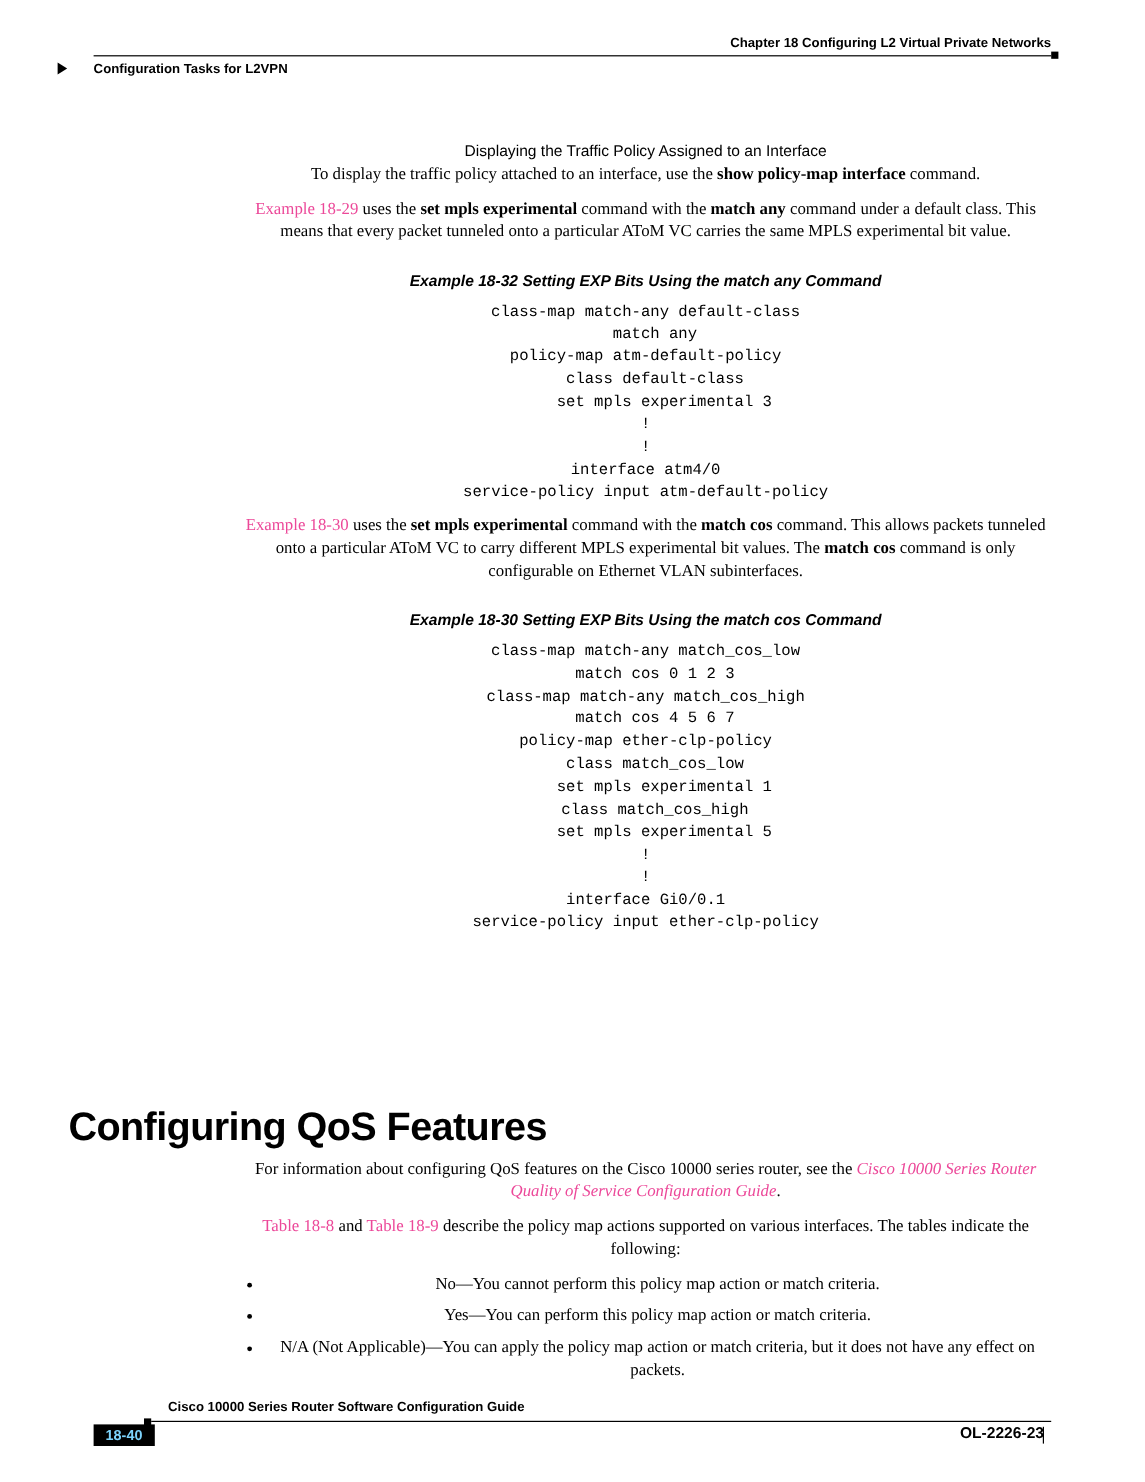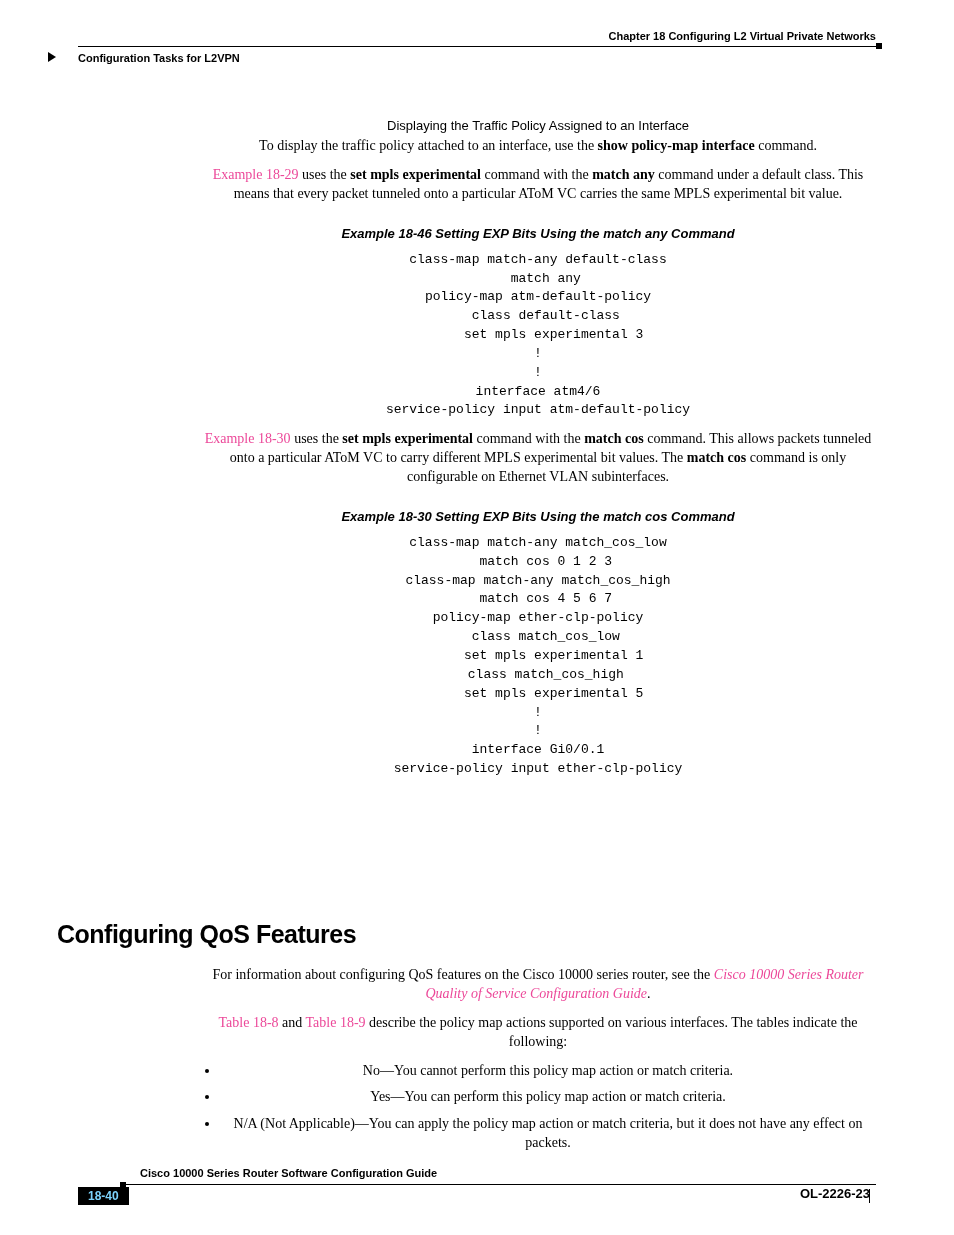"Example 18-46 Setting EXP Bits" div.ex-title { text: 18-46 -> 18-32 }
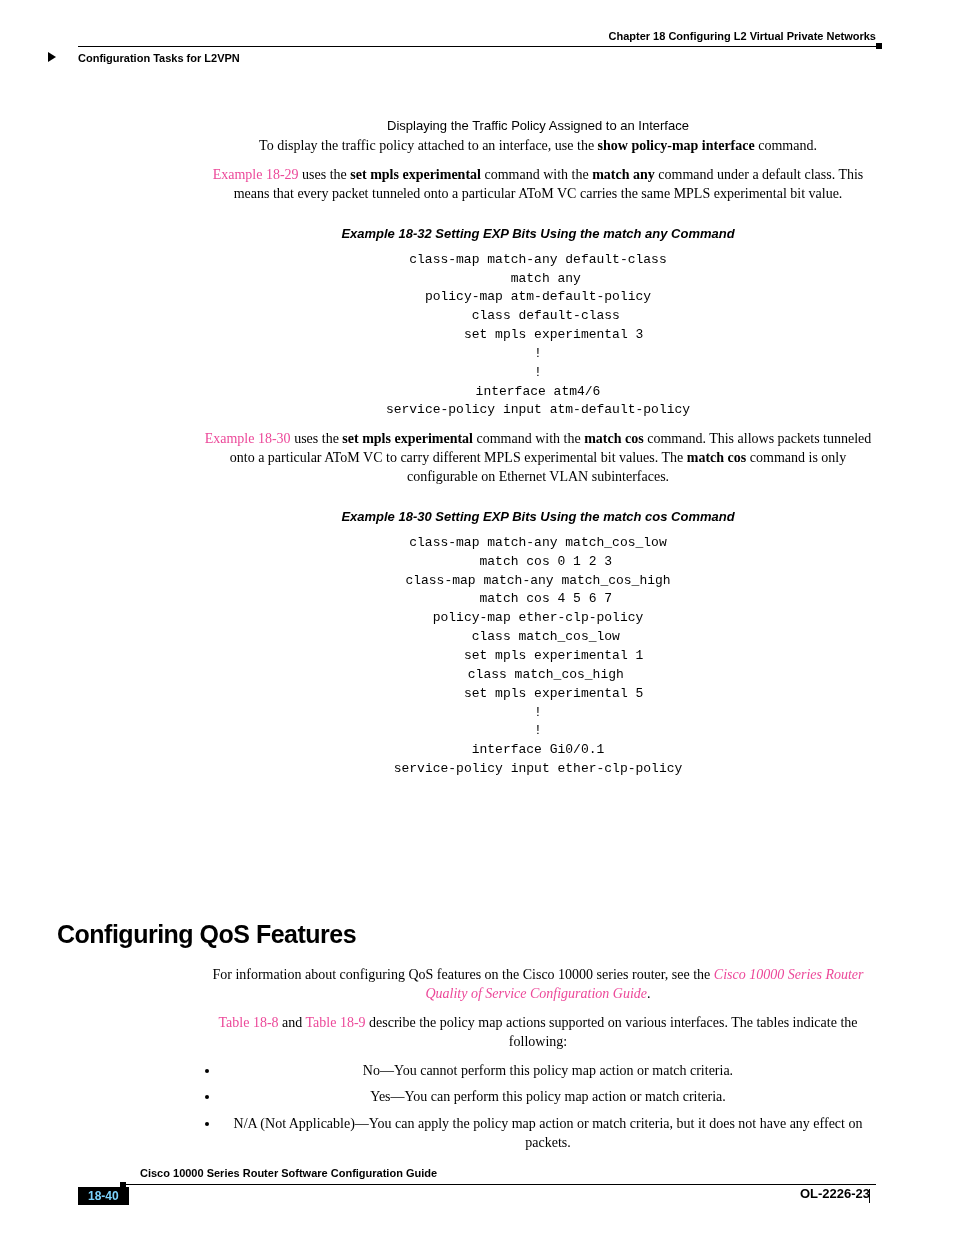"class-map match-any default-class" pre.code { text: atm4/6 -> atm4/0 }
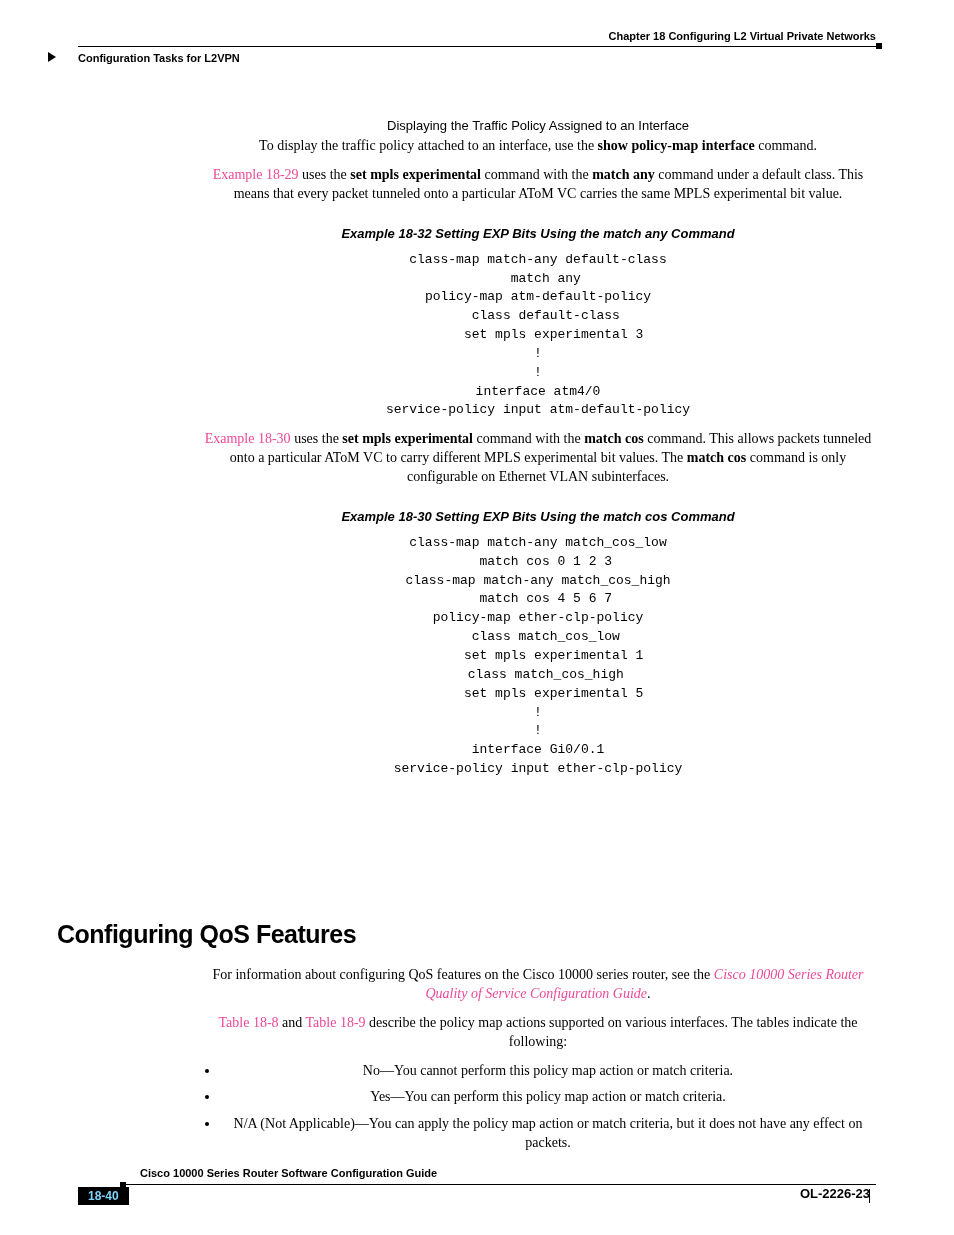"Configuring QoS Features" .left-gutter-h1 { font-size: 25px -> 33px }
